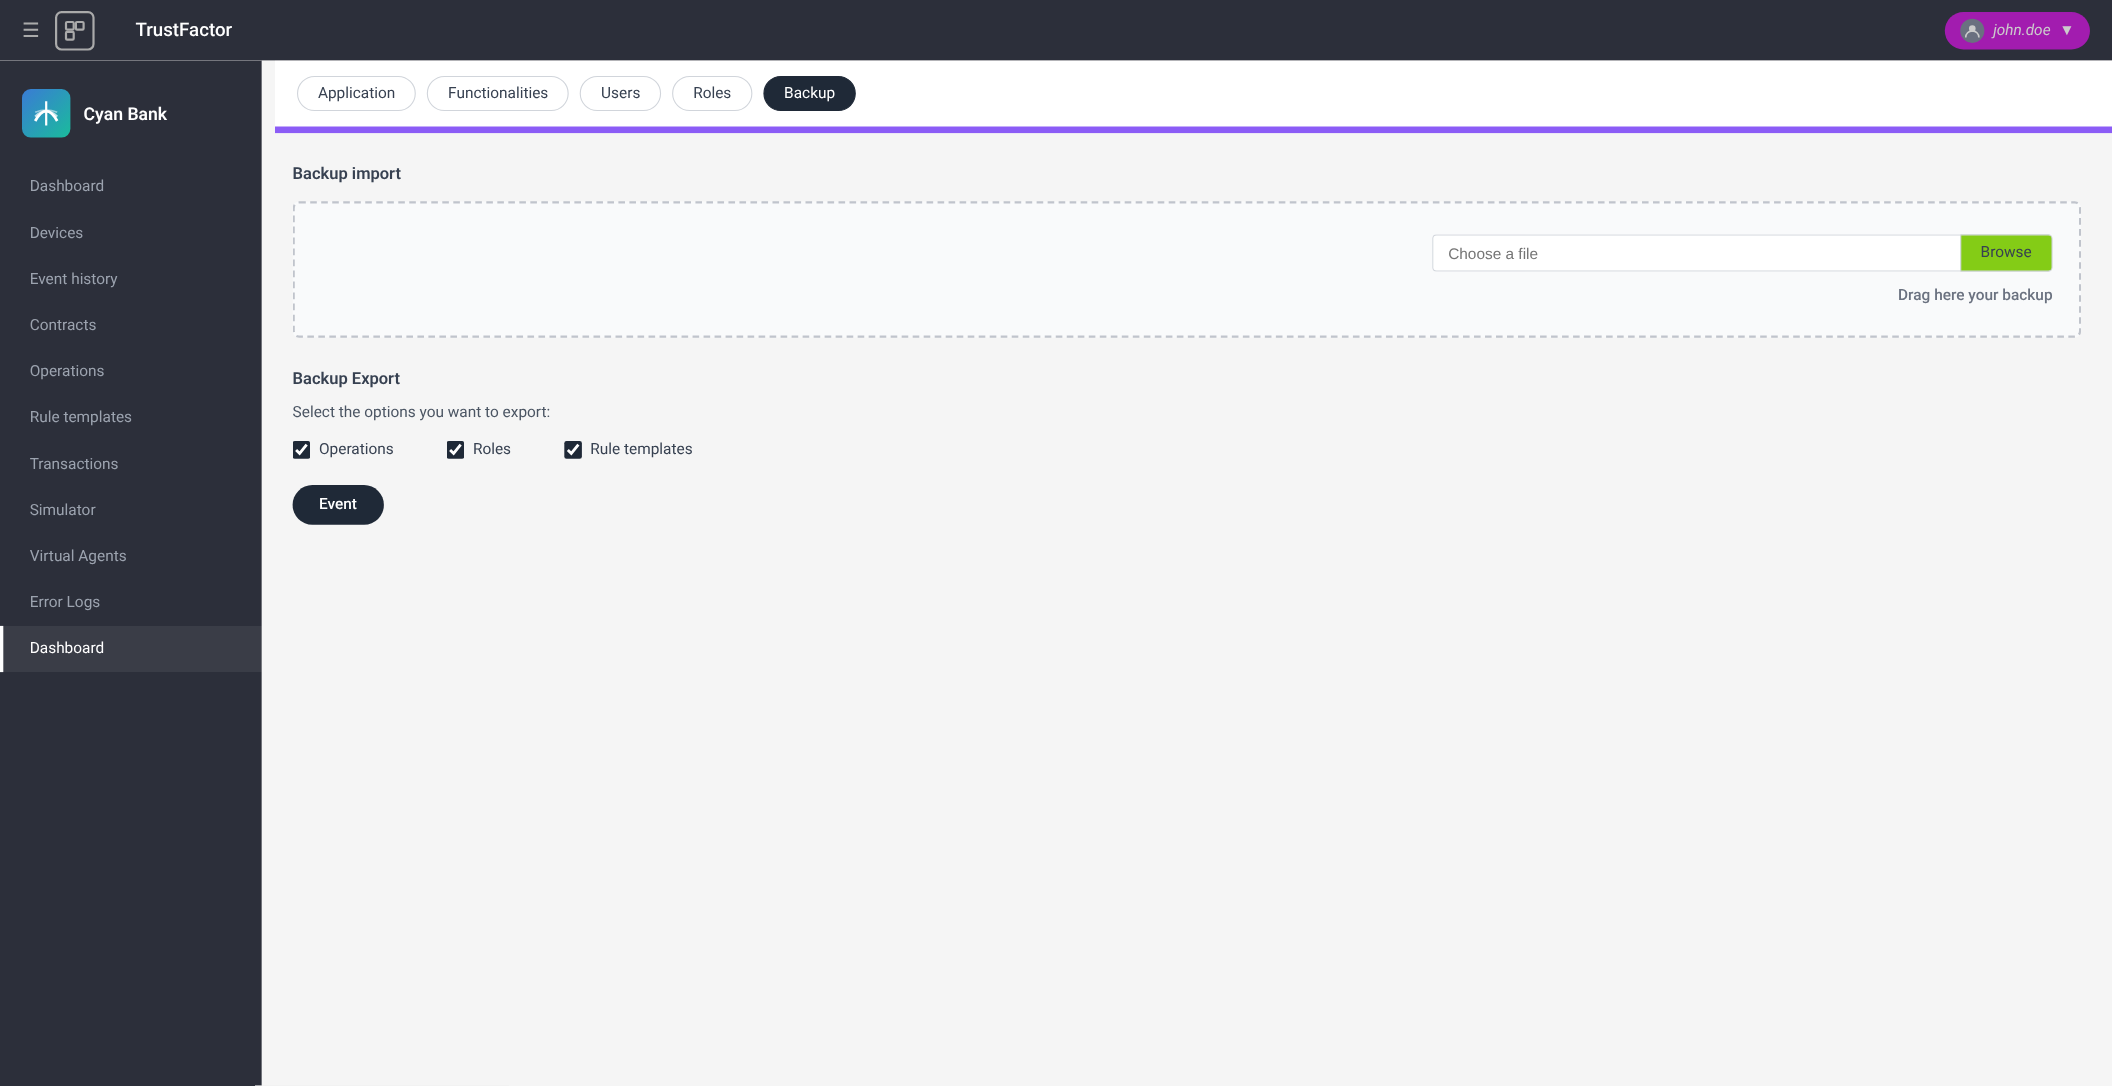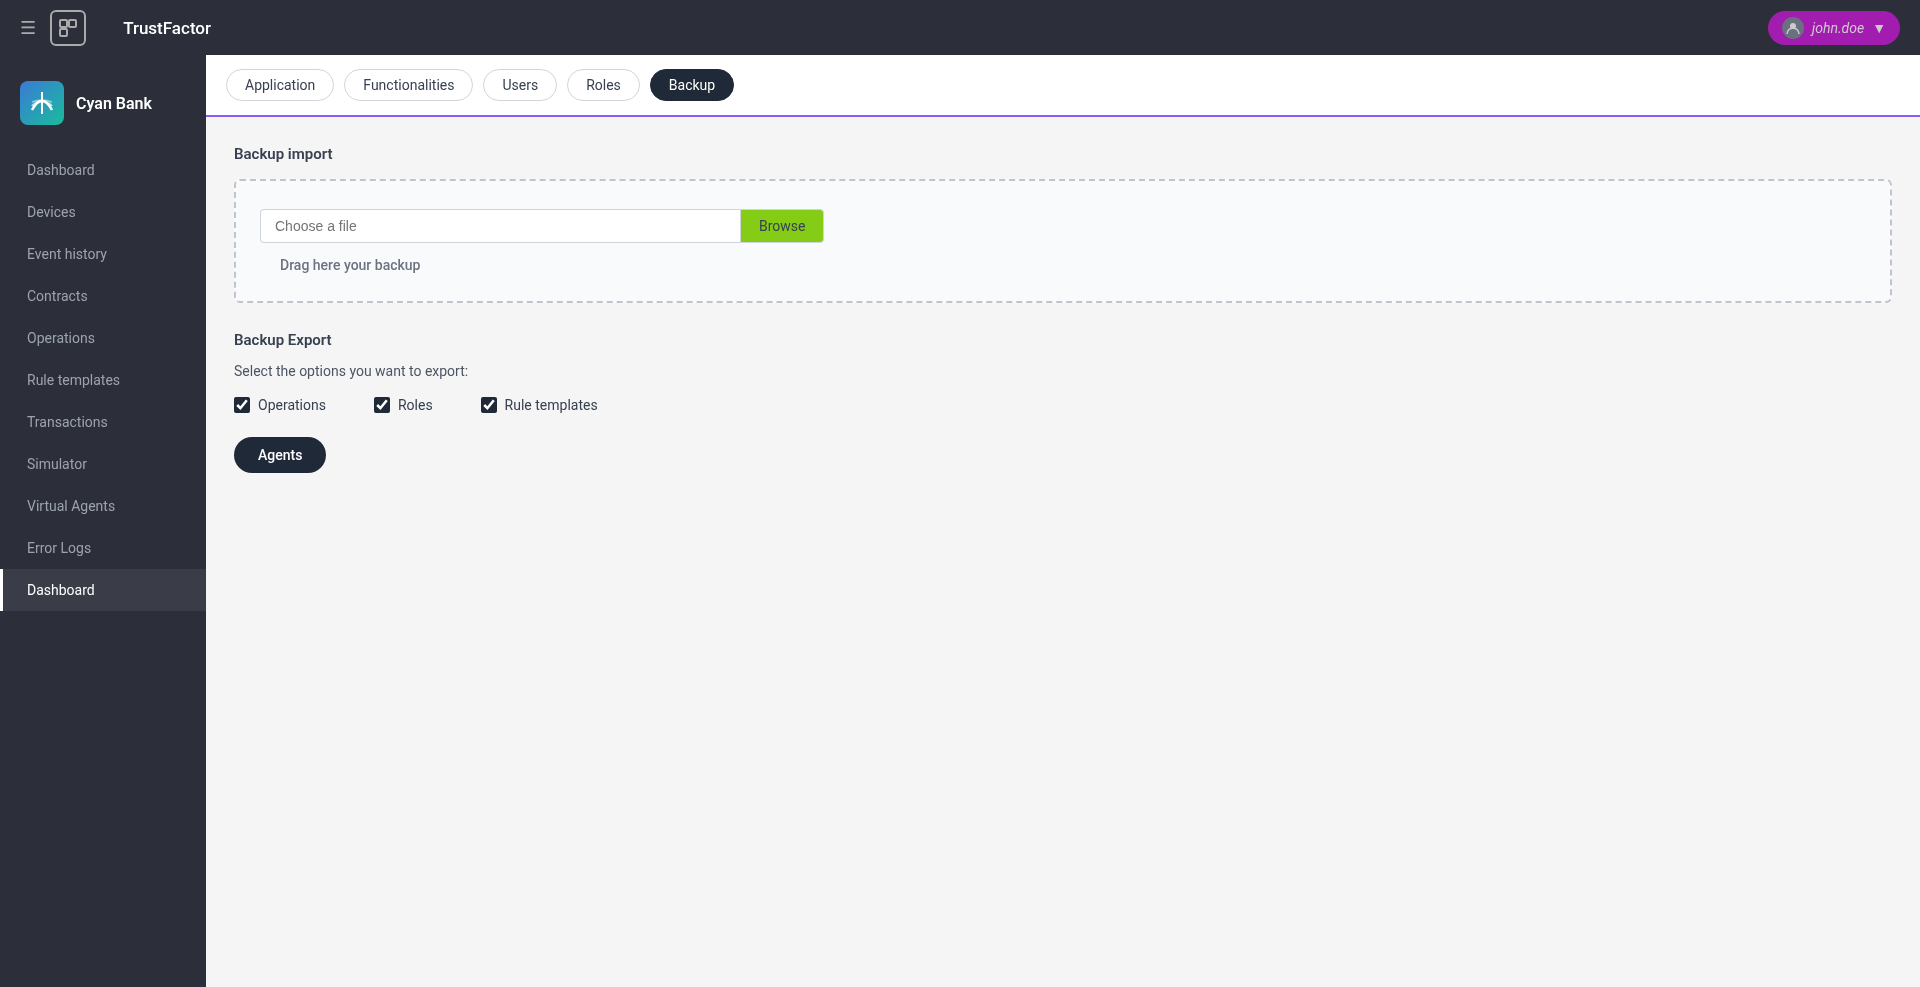"Application" .tabs-bar { border-bottom: 2px solid #8b5cf6 -> 6px solid #8b5cf6; margin-left: none -> 12px }
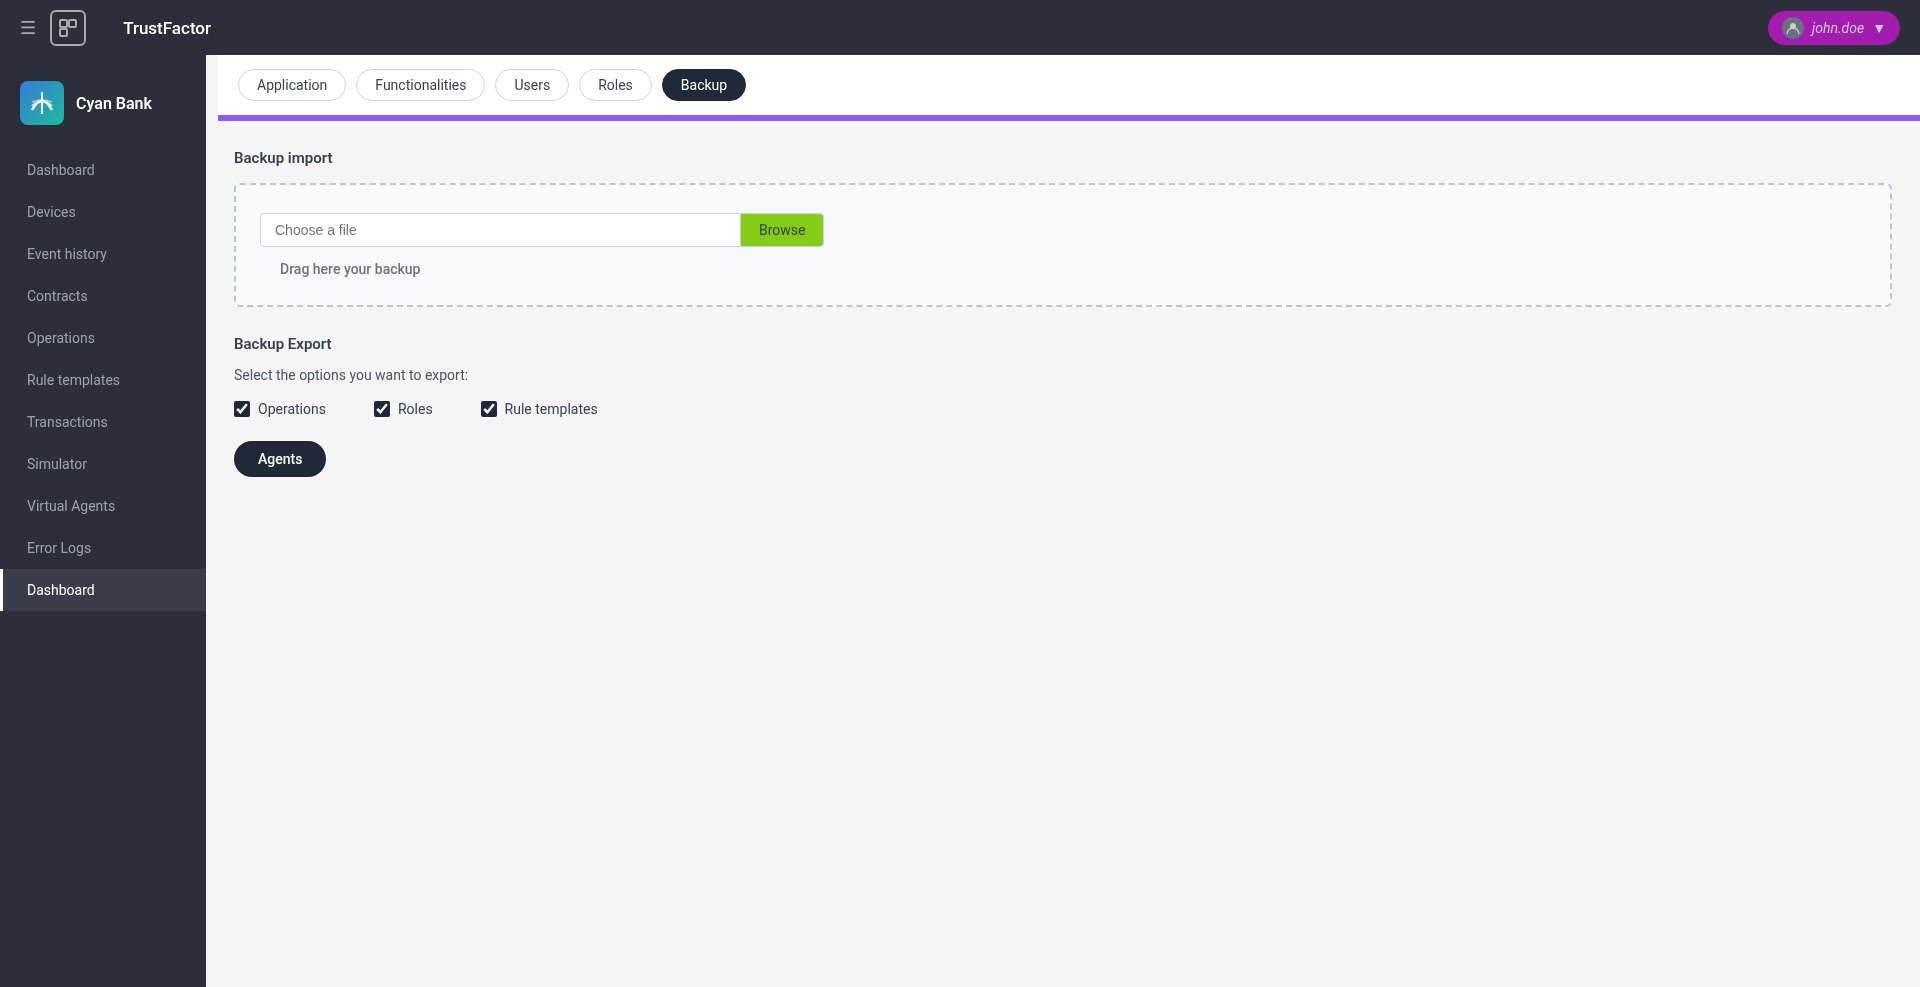"Cyan Bank" .sidebar { width: 206px -> 238px }
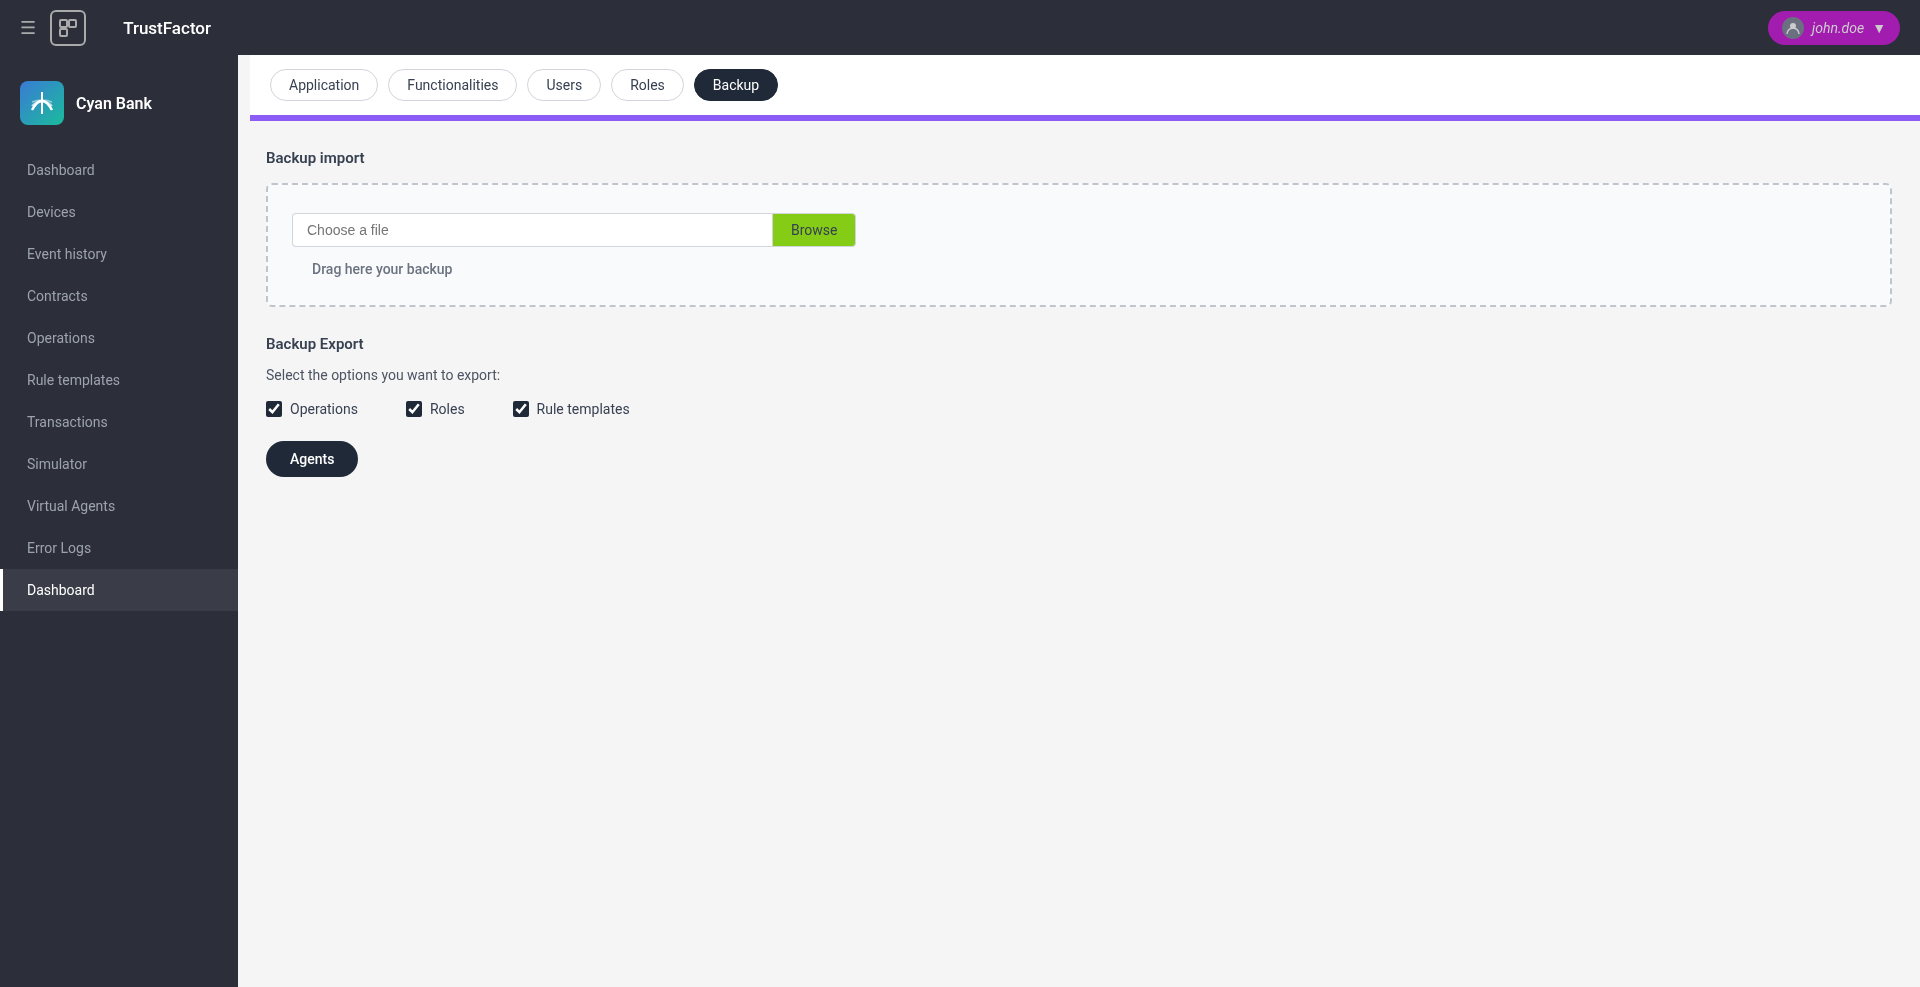"Choose a file" .upload-zone { align-items: flex-start -> flex-end }
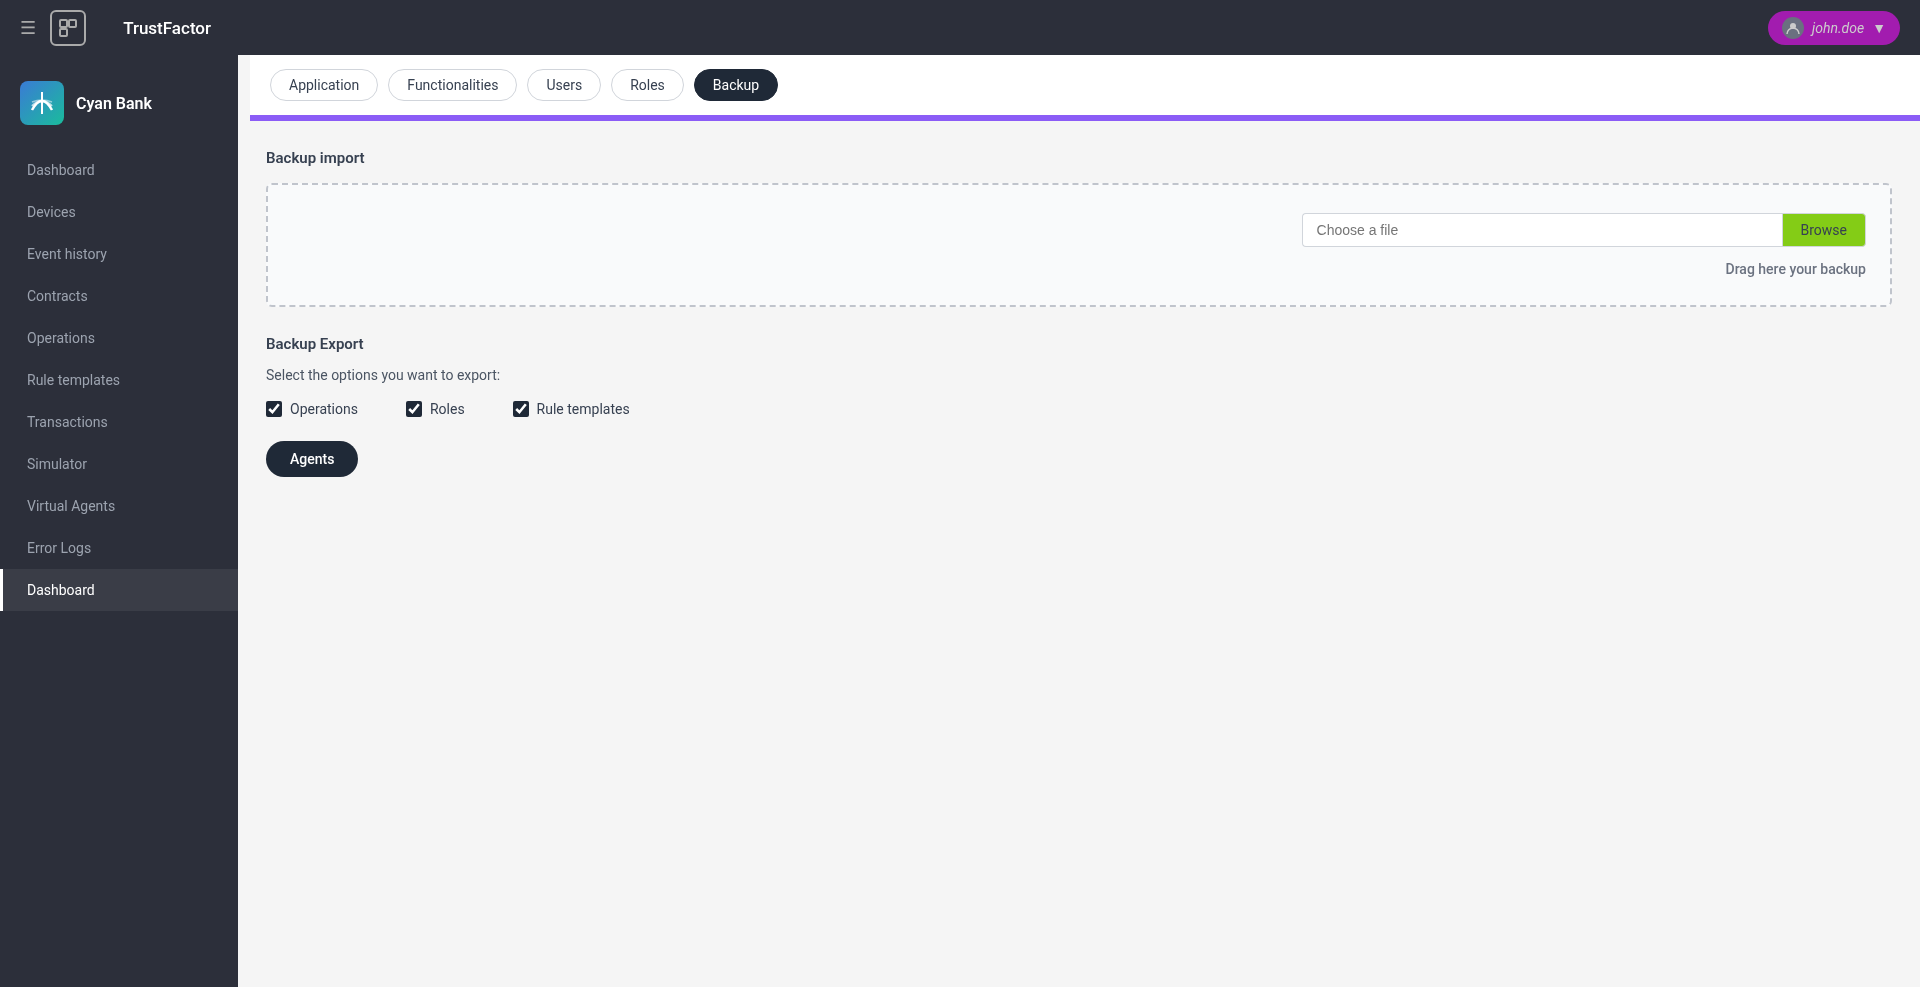"Agents" button.export-btn { text: Agents -> Event }
